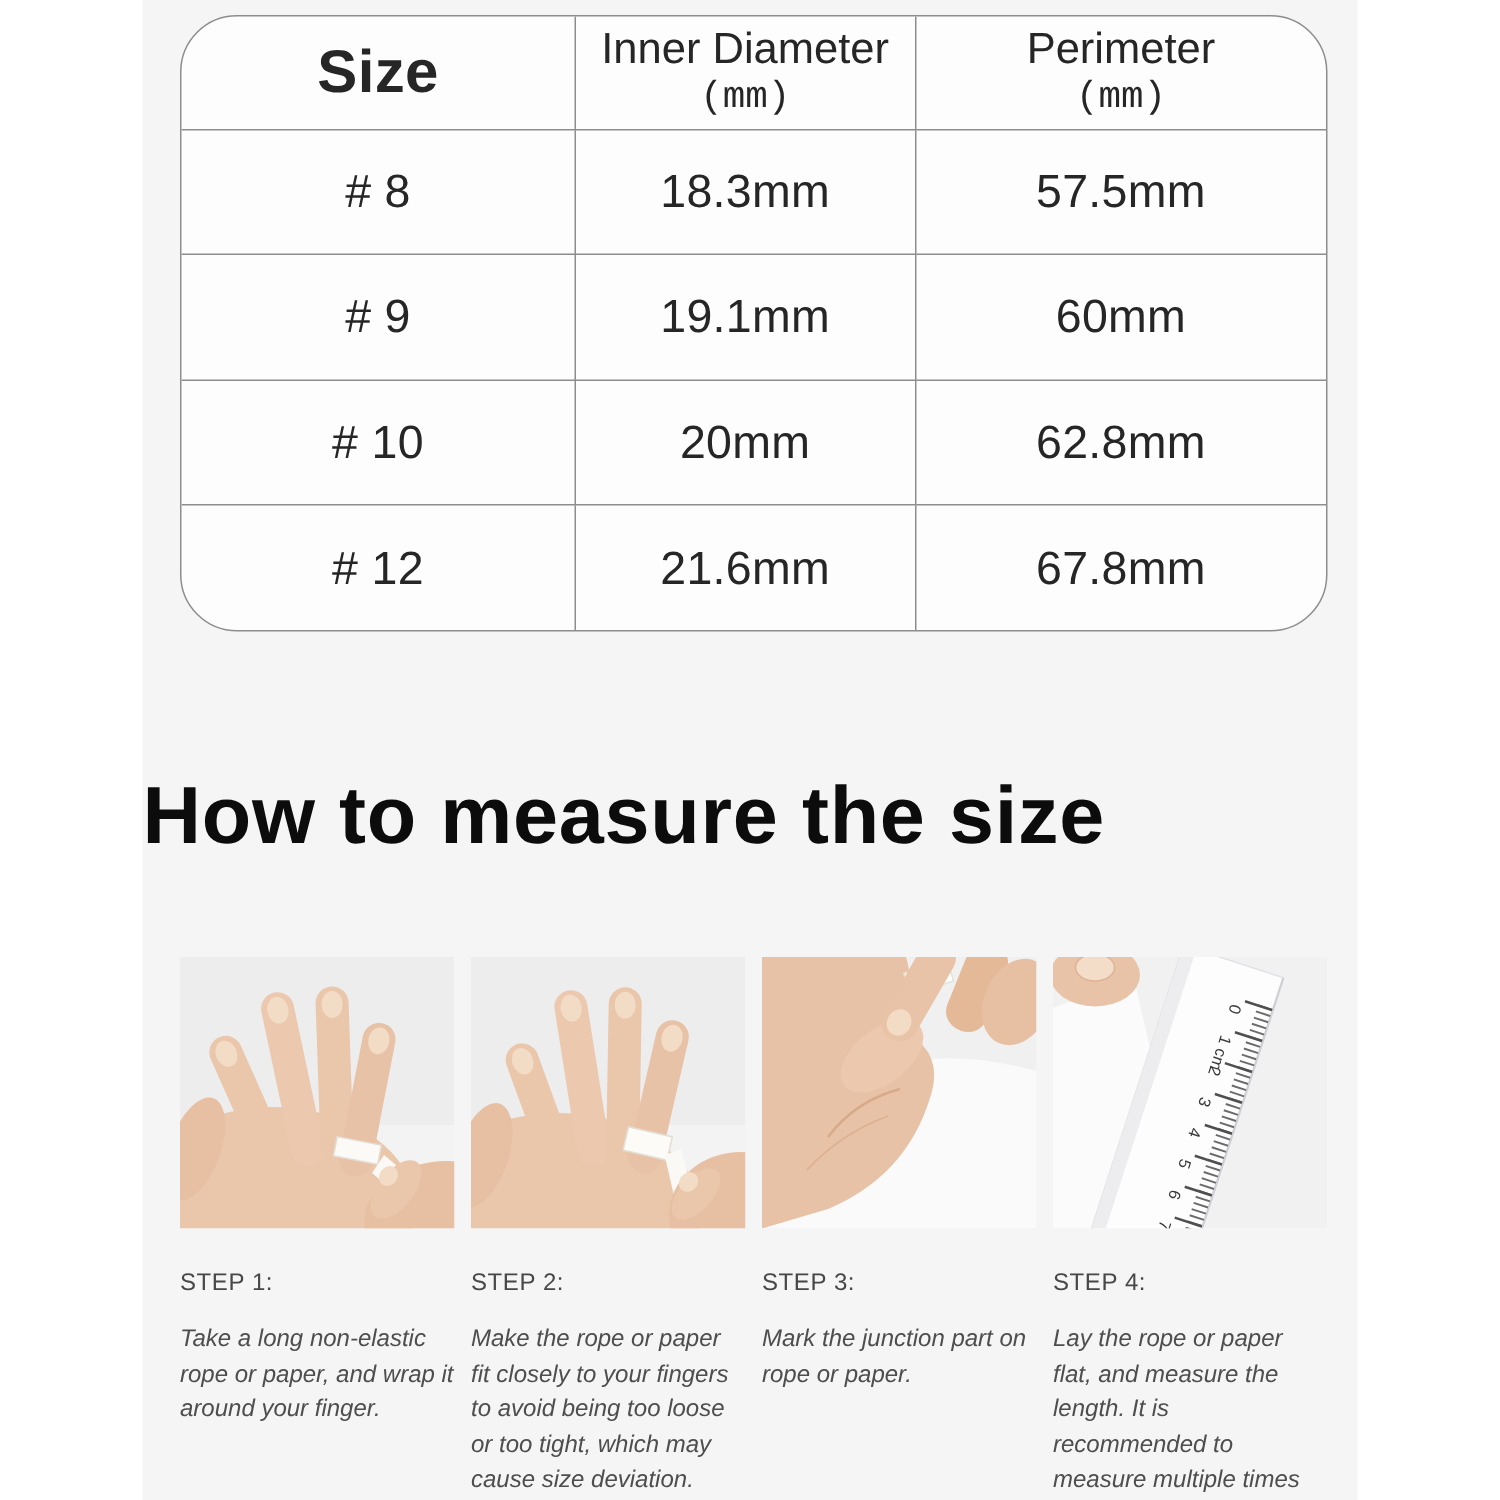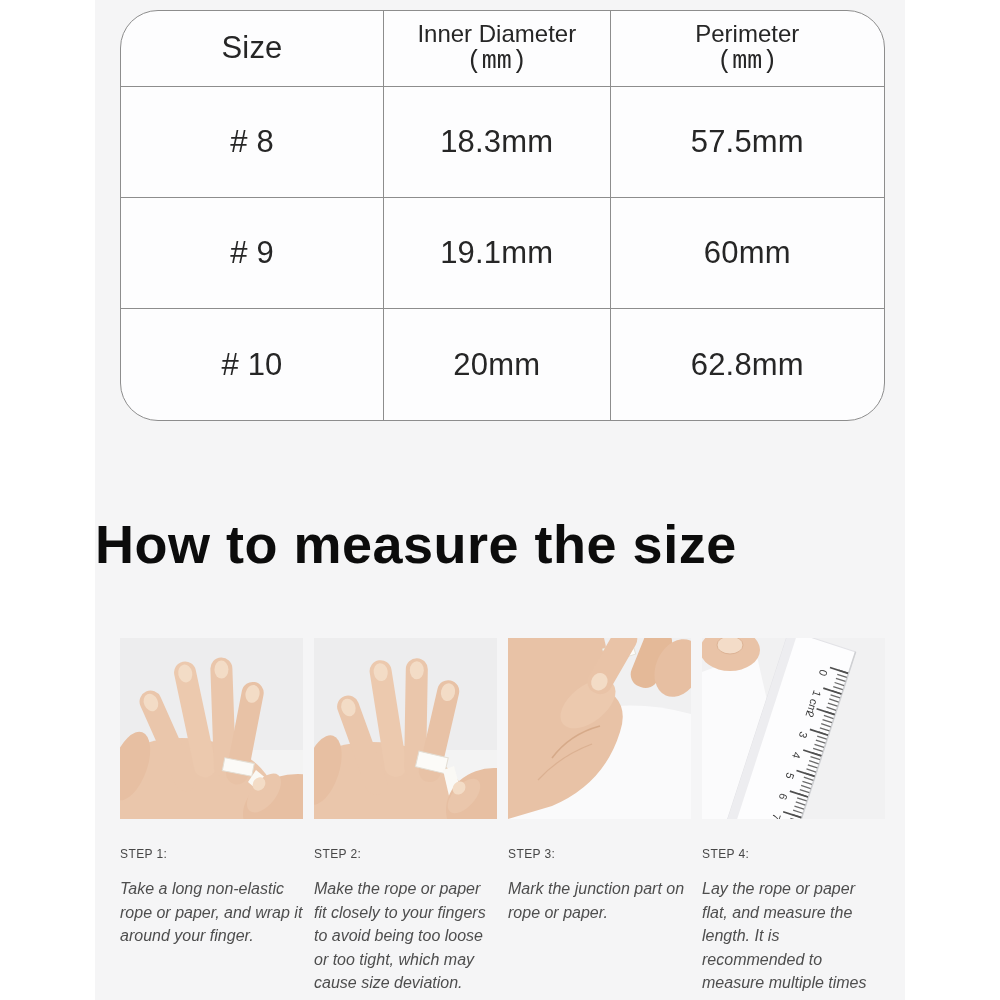"Size" .th-size { font-size: 31px -> 40px; font-weight: none -> bold }
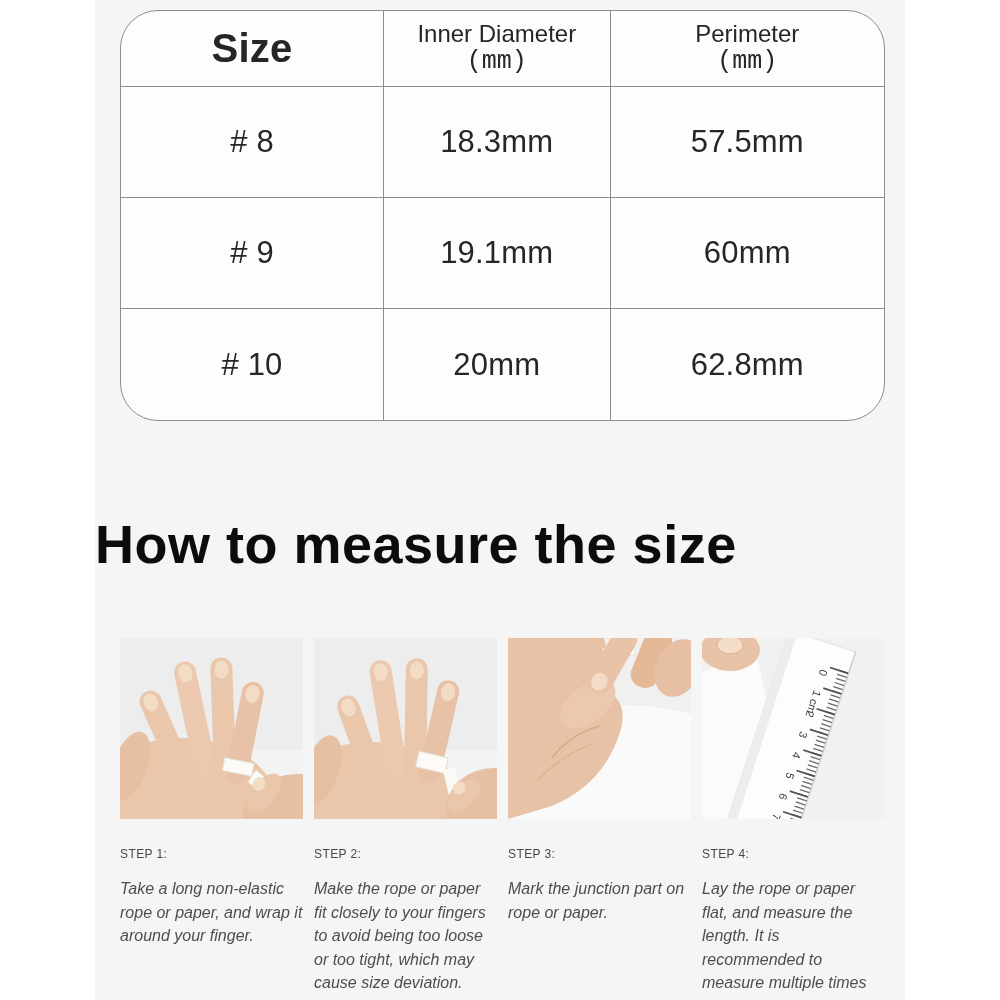"Inner Diameter" .th-main { font-size: 24px -> 29px }
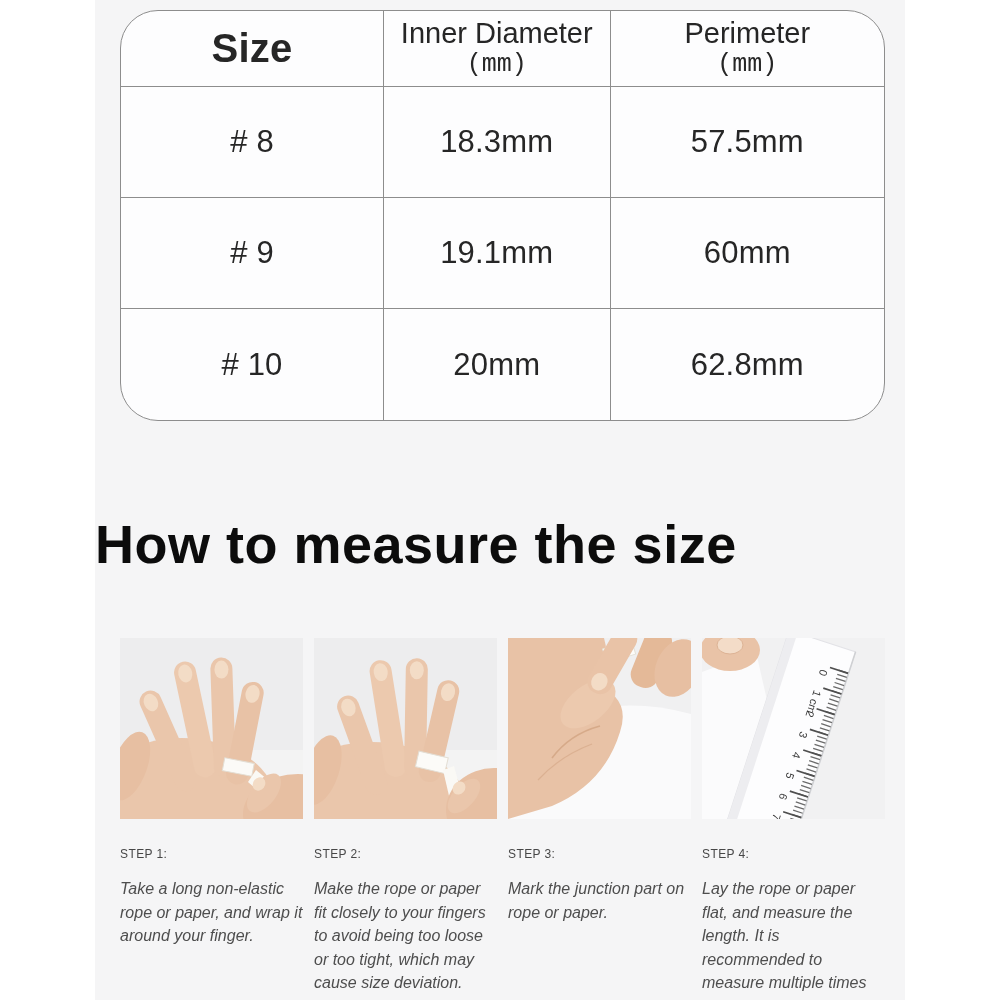"# 12" tr { html: none -> <tr> <td># 12</td> <td>21.6mm</td> <td>67.8mm</td> </tr> }
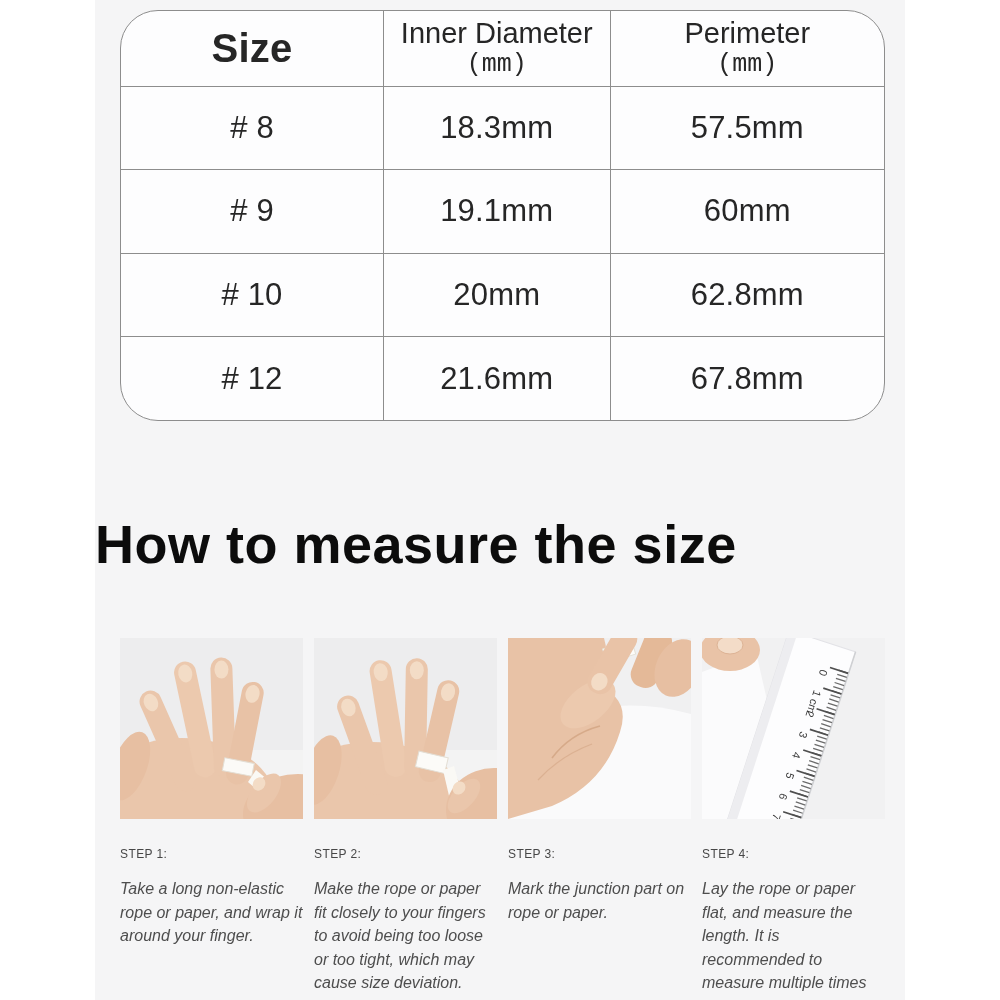"STEP 1:" .step-label { font-size: 12px -> 16px }
